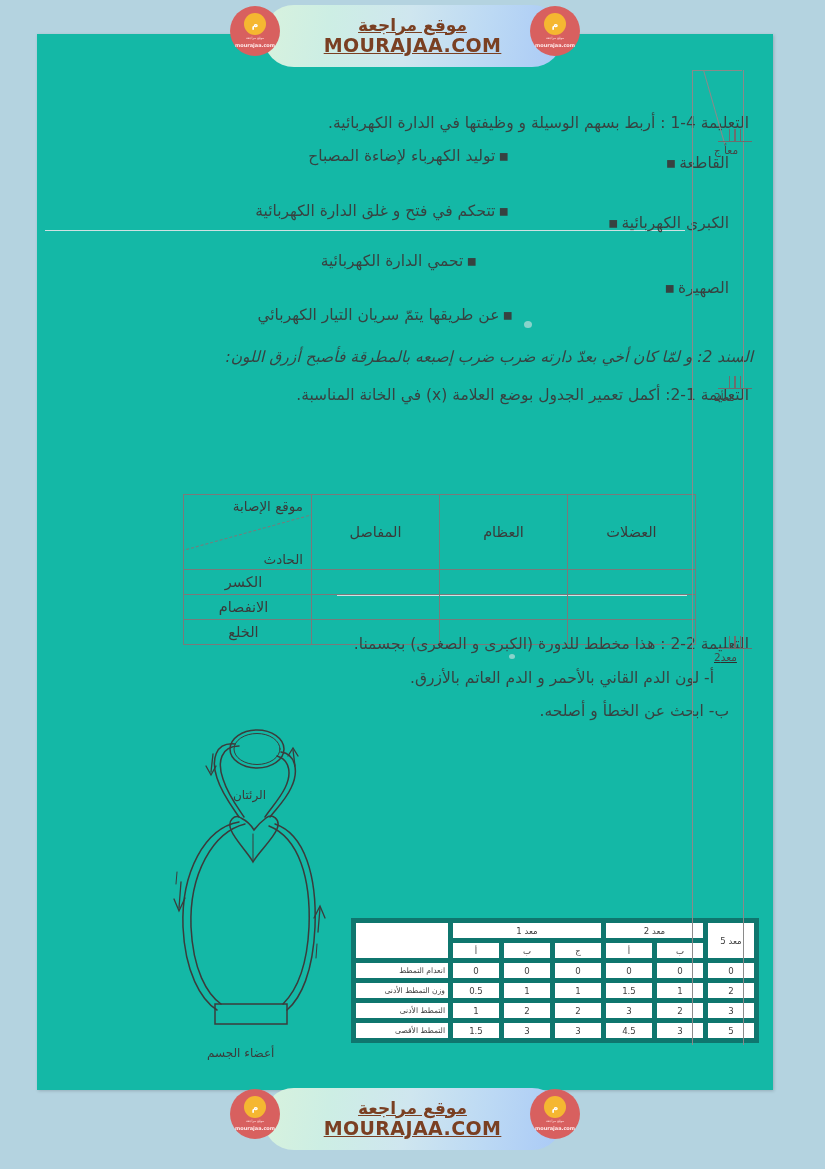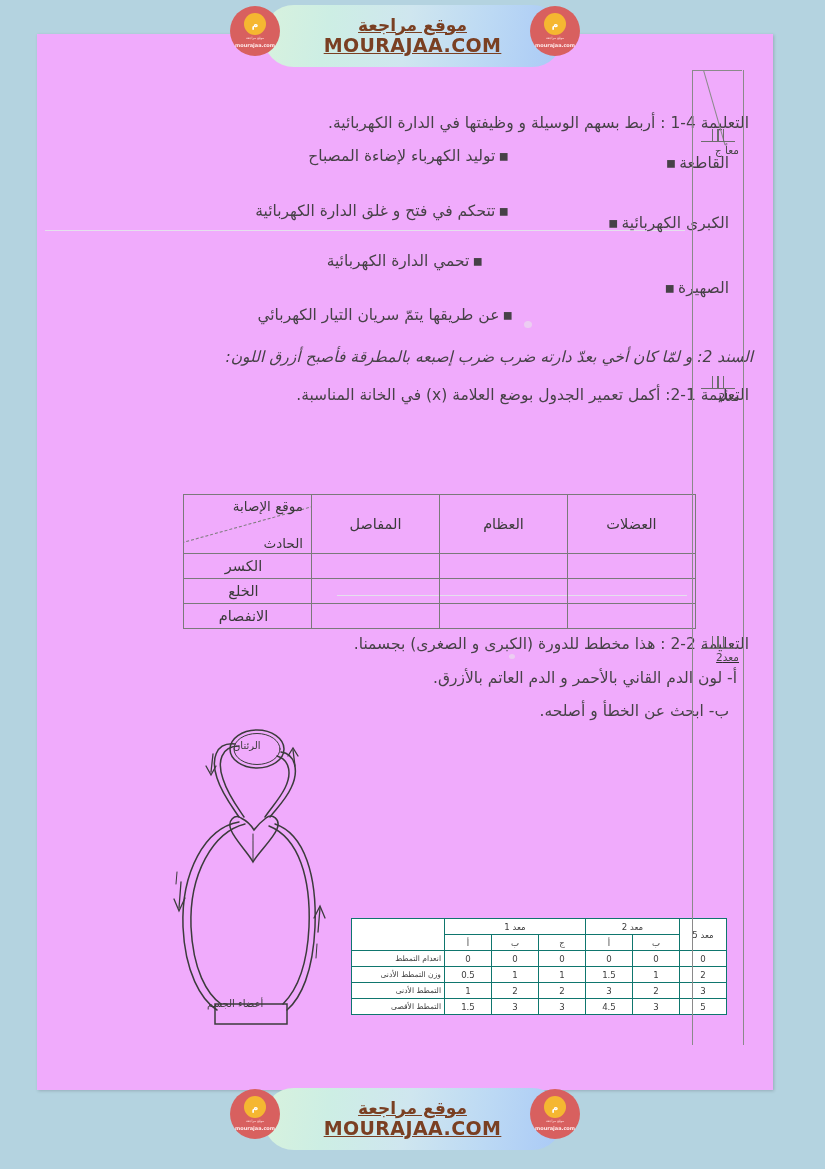"التعليمة 4-1 : أربط بسهم" .paper { background: #f0abfc -> #14b8a6 }
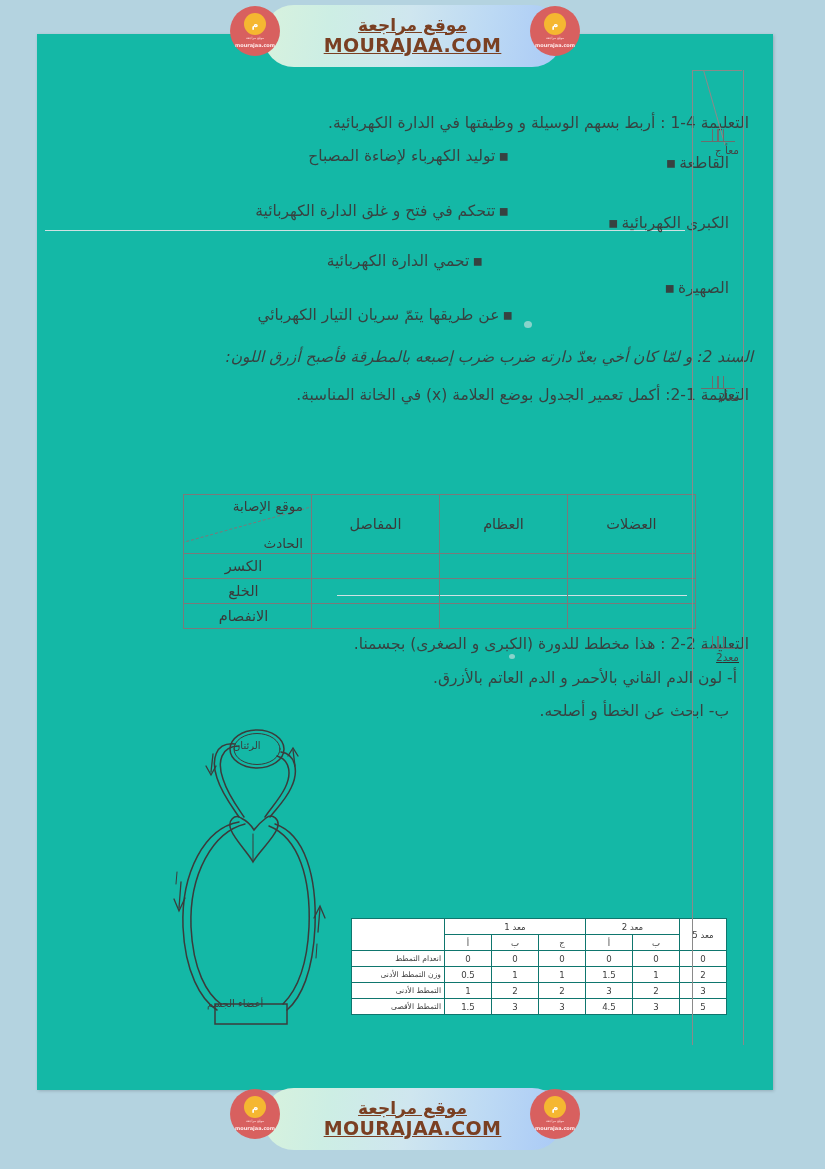"معأ ج" .mark-group { left: 4px -> 21px; text-align: right -> left }
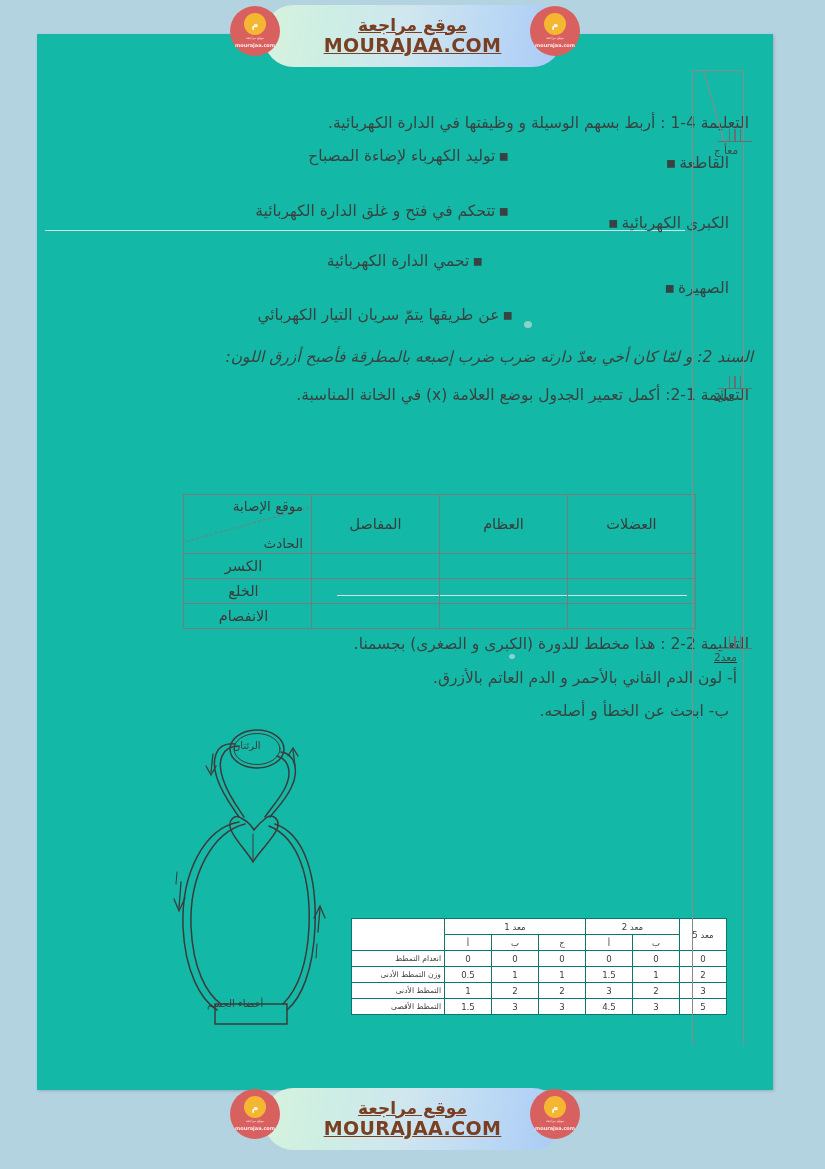"▪ تحمي الدارة الكهربائية" div.ln { right: 290px -> 296px }
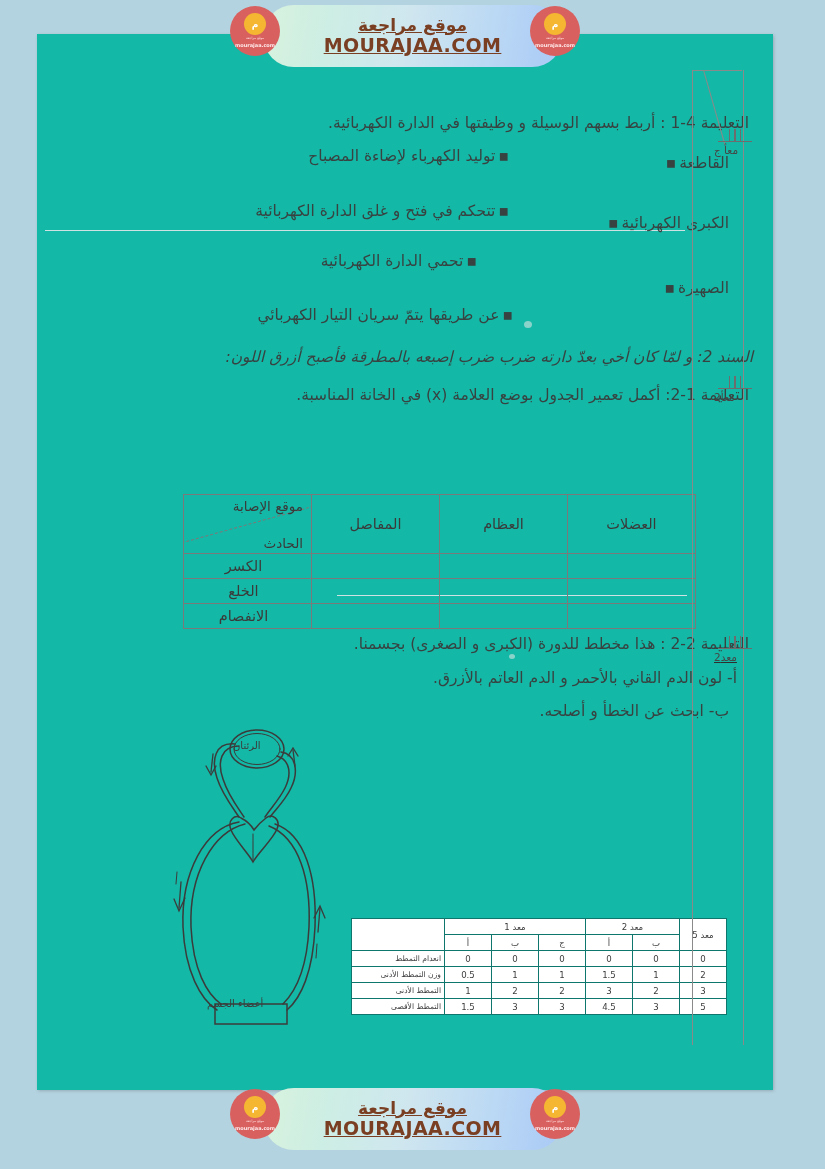"موقع الإصابة" .diag-cell { padding: 0 4px !important -> 8px 4px !important }
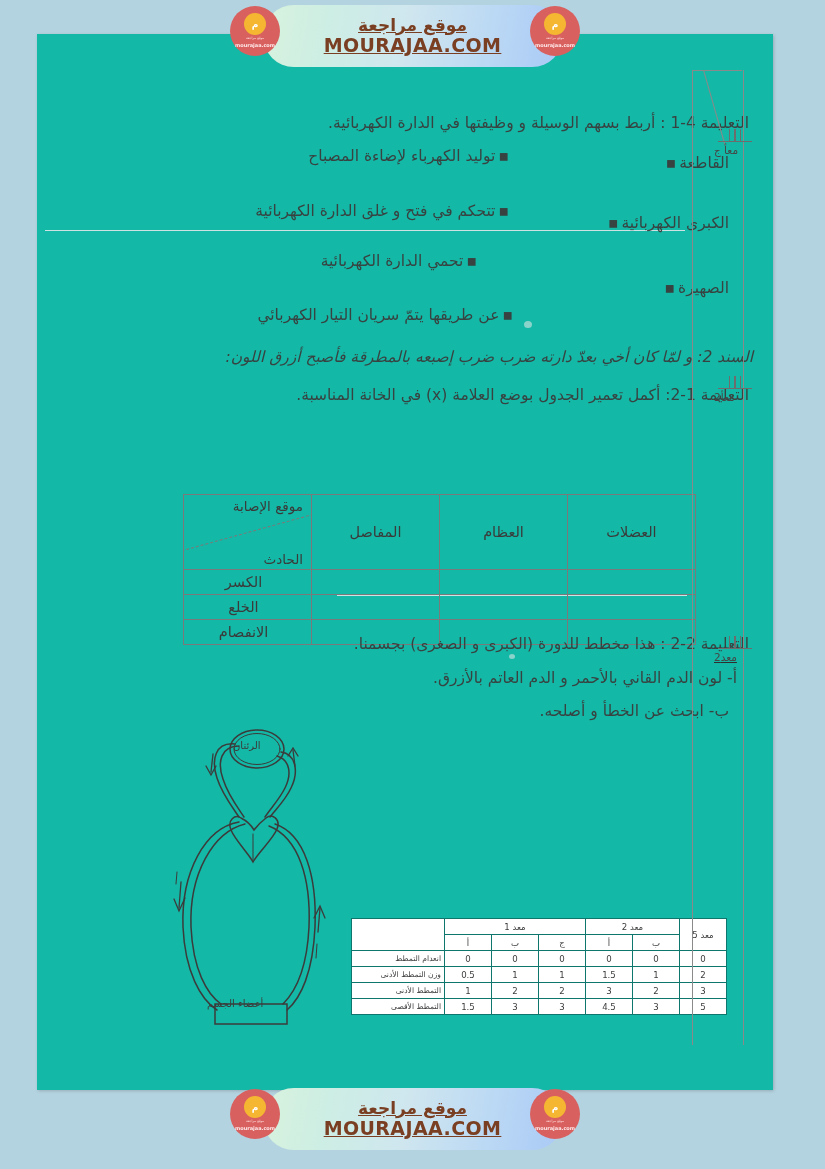"الخلع" tr { order: before "الانفصام" -> after "الانفصام" }
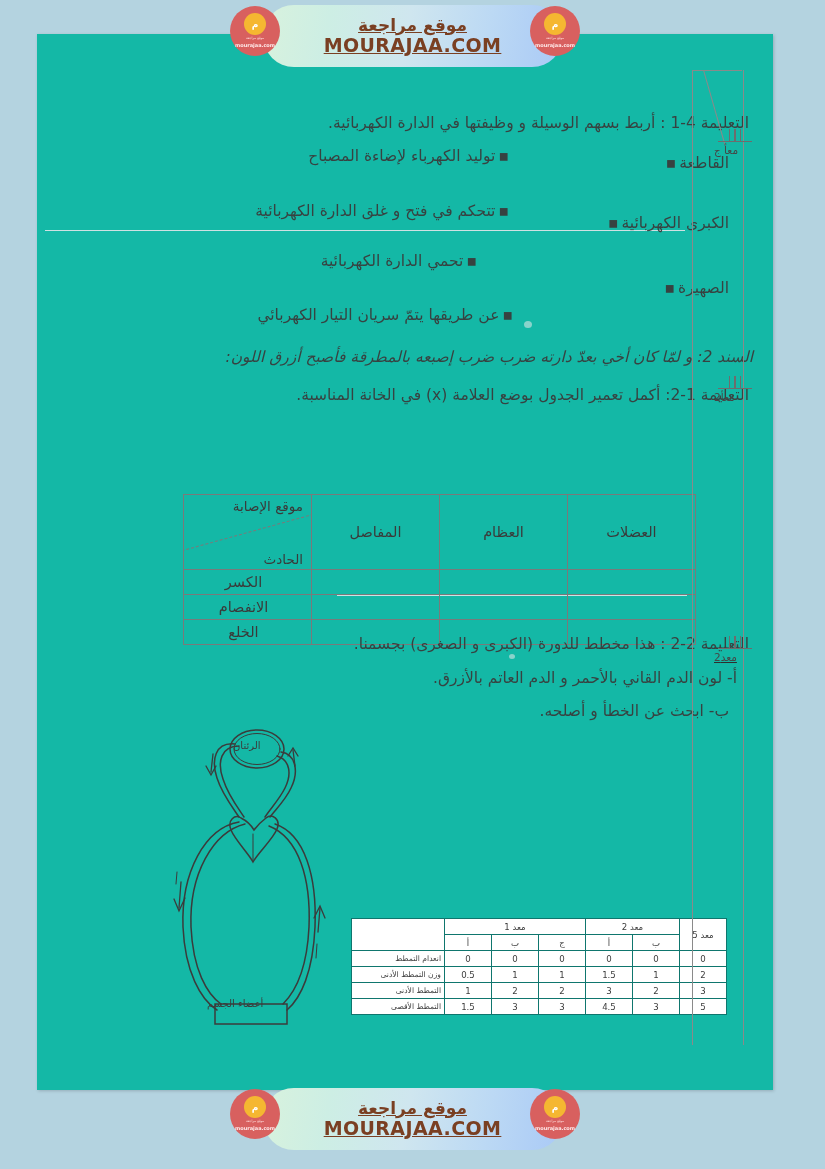"أ- لون الدم القاني بالأحمر" div.ln { right: 36px -> 59px }
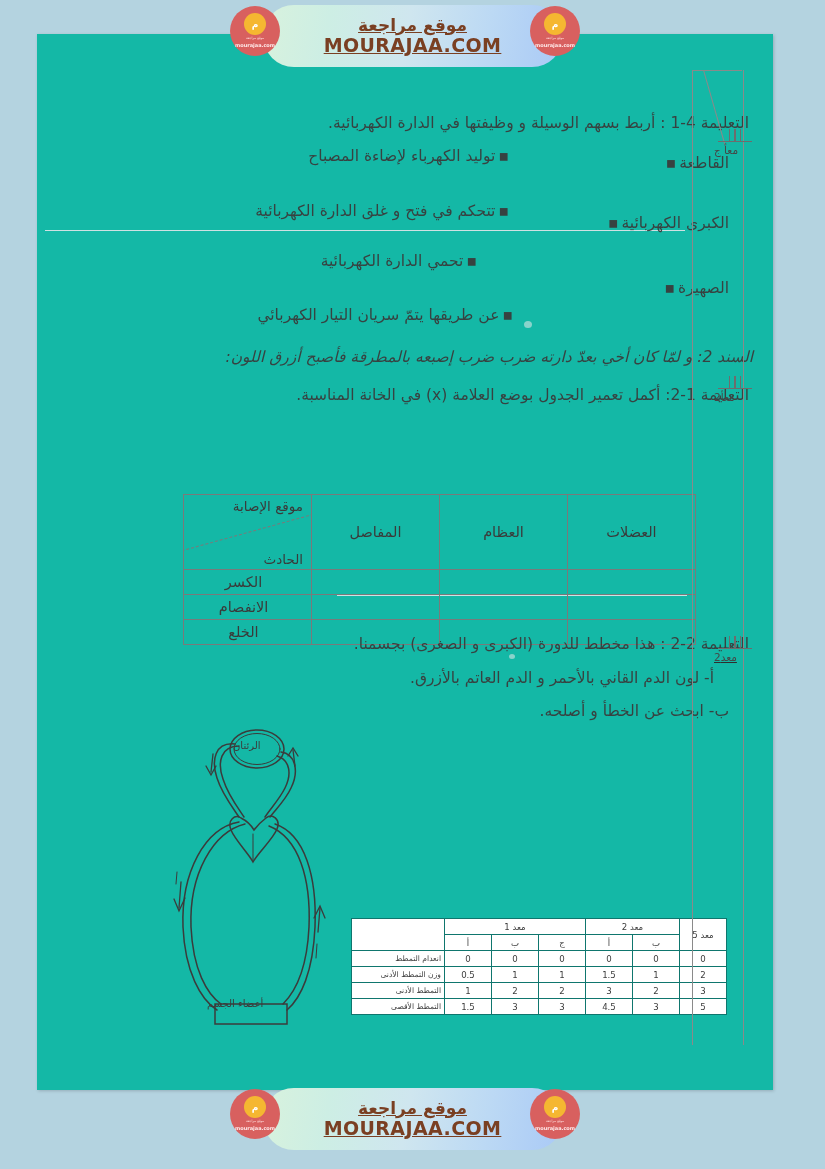"الرئتان" .dg-label { font-size: 10px -> 12px; margin-top: none -> 48px }
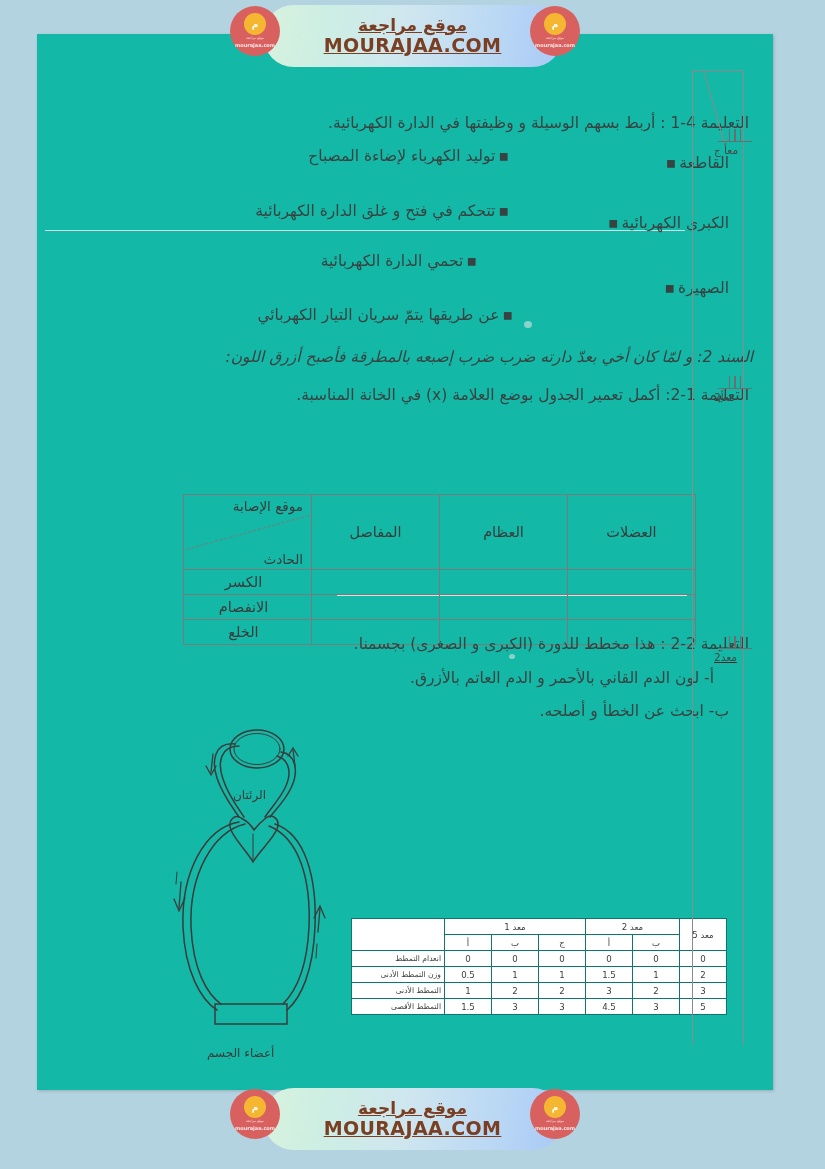"معد 1" .meas-table td { border: 1px solid #0f766e -> 5px solid #0f766e }
